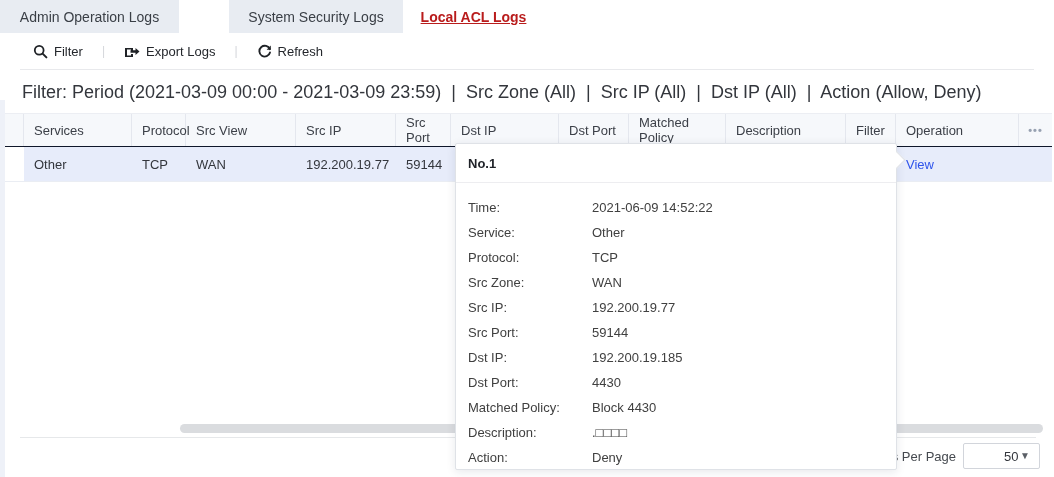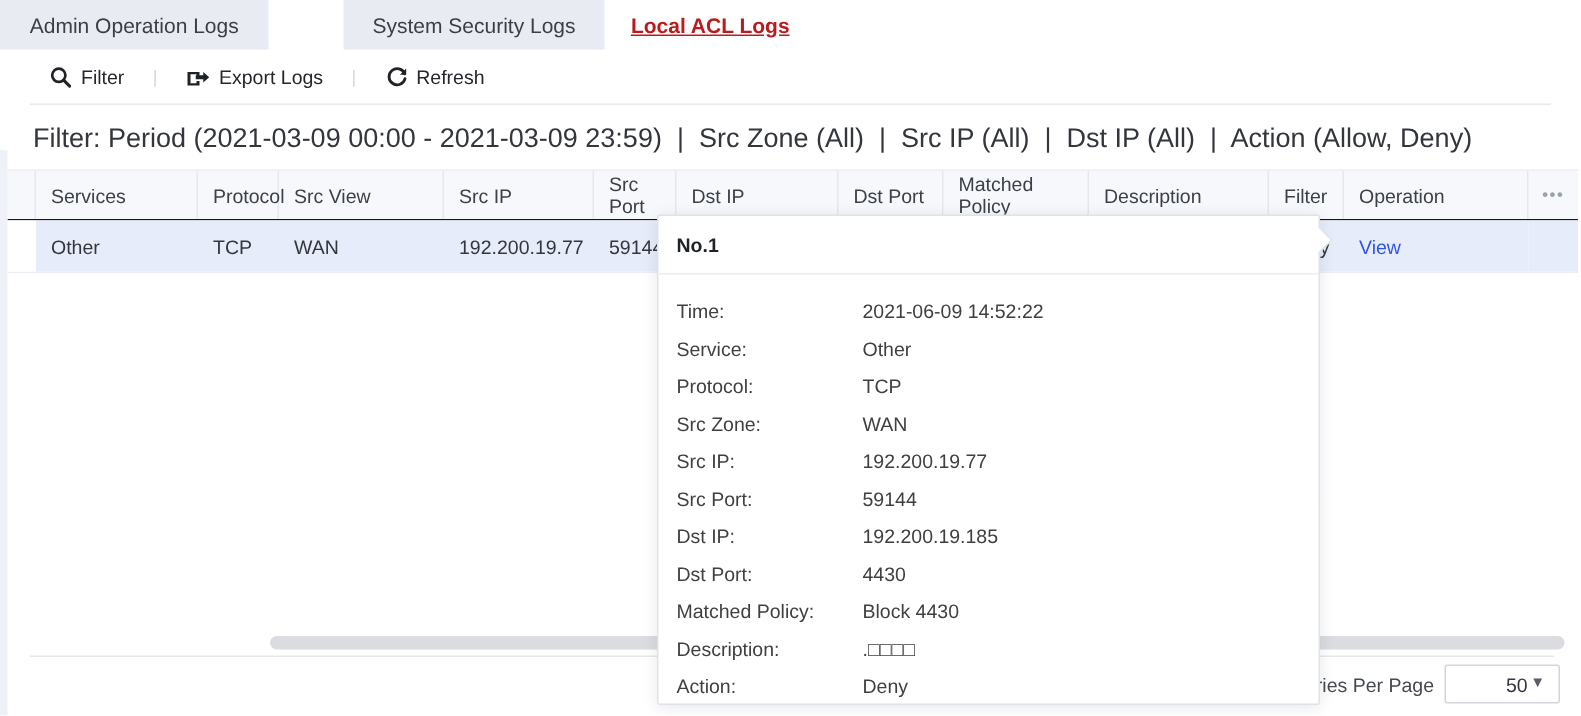"No.1" .popup { left: 438px -> 455px }
